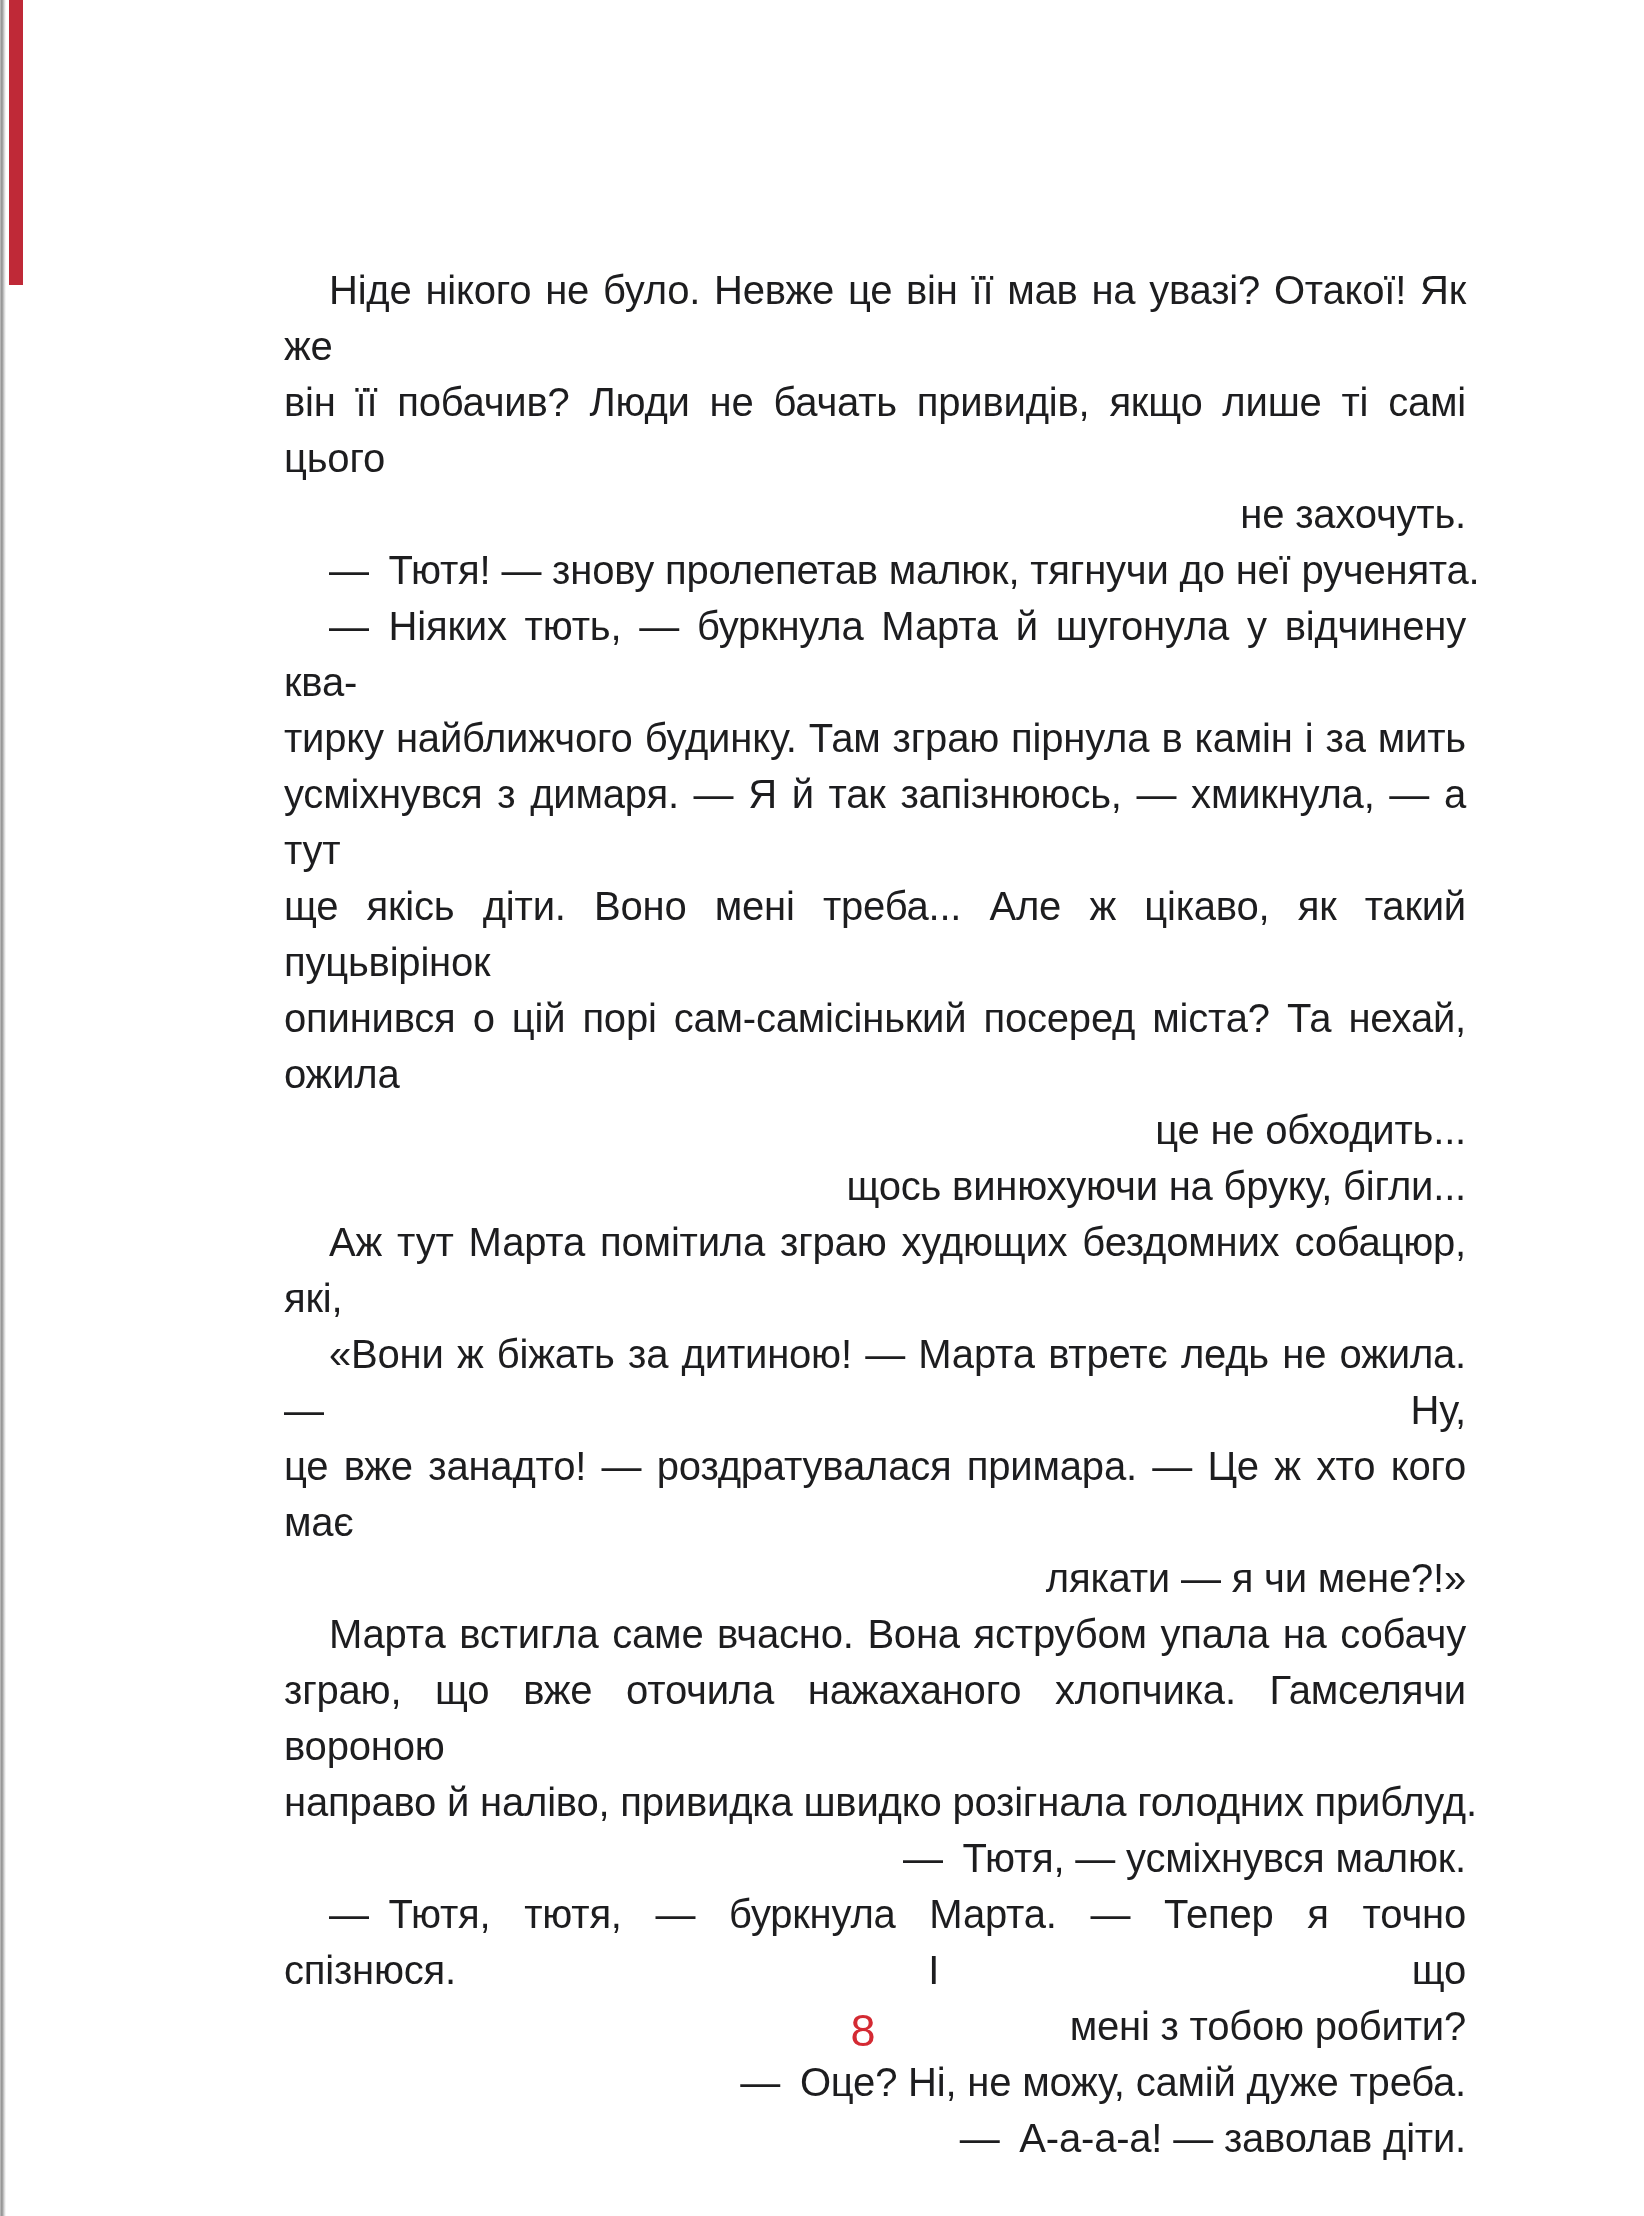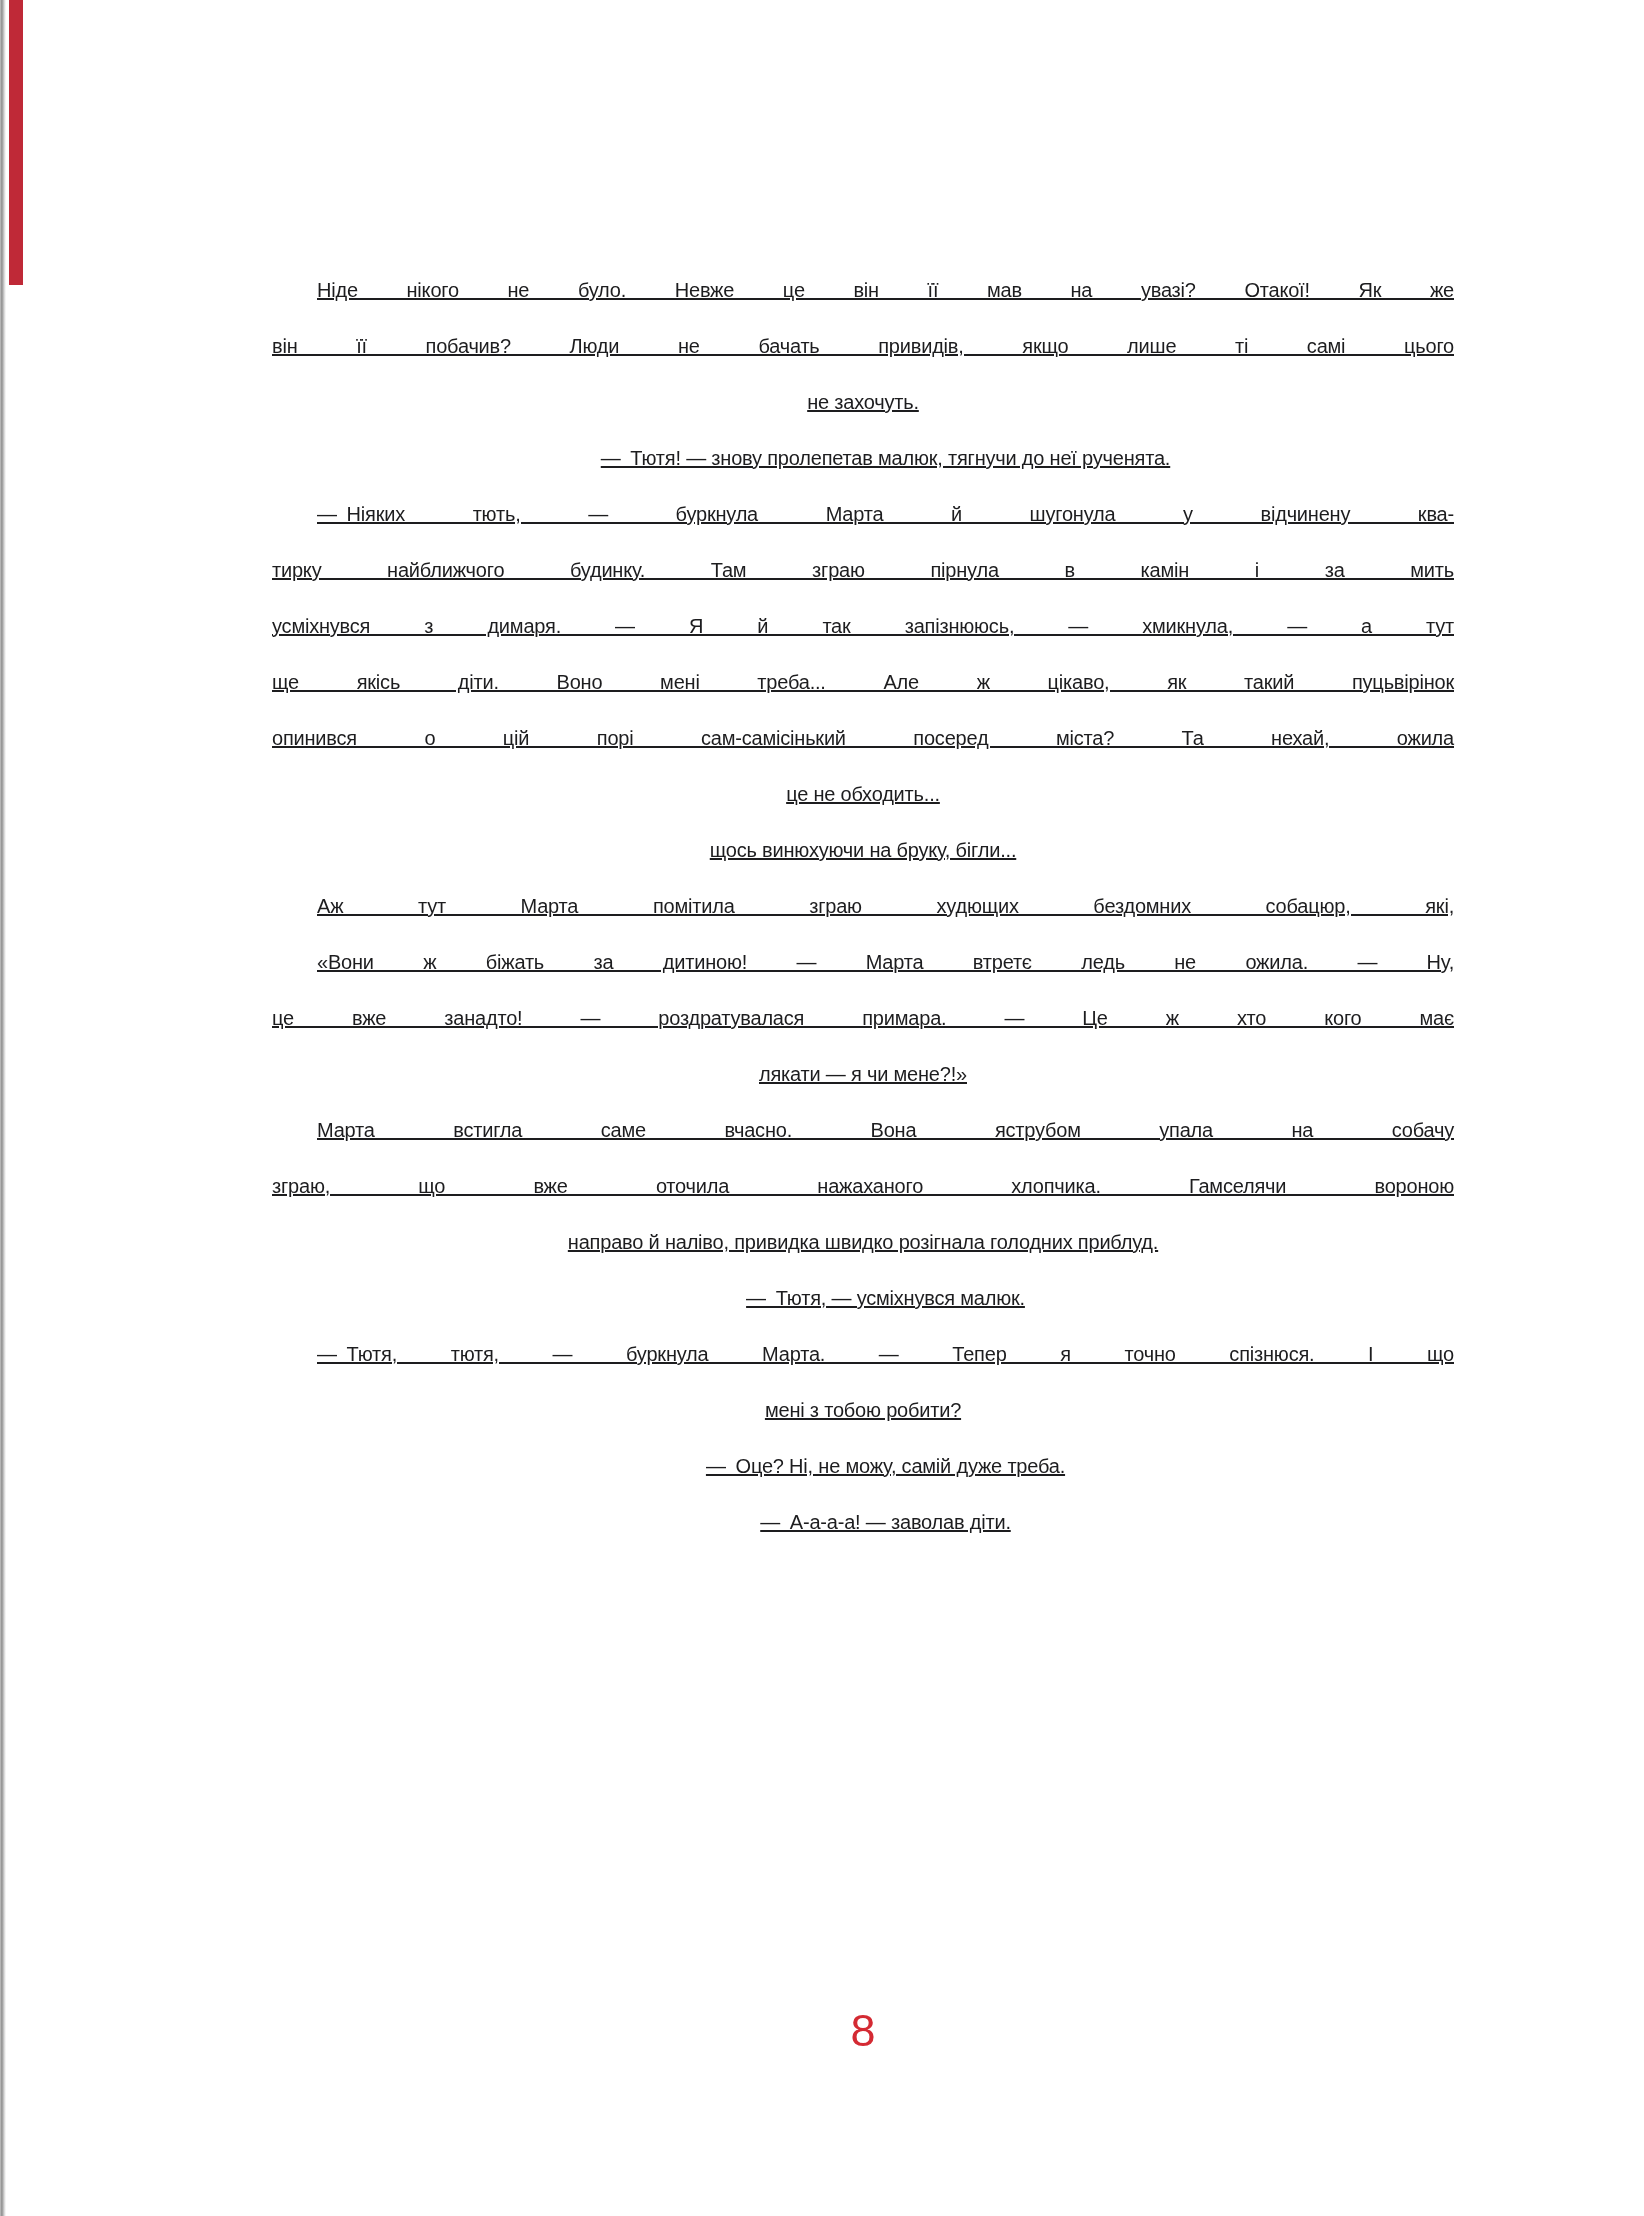"Ніде нікого не було. Невже" .story-text { font-size: 20px -> 40px; left: 272px -> 284px; text-decoration: underline -> none }
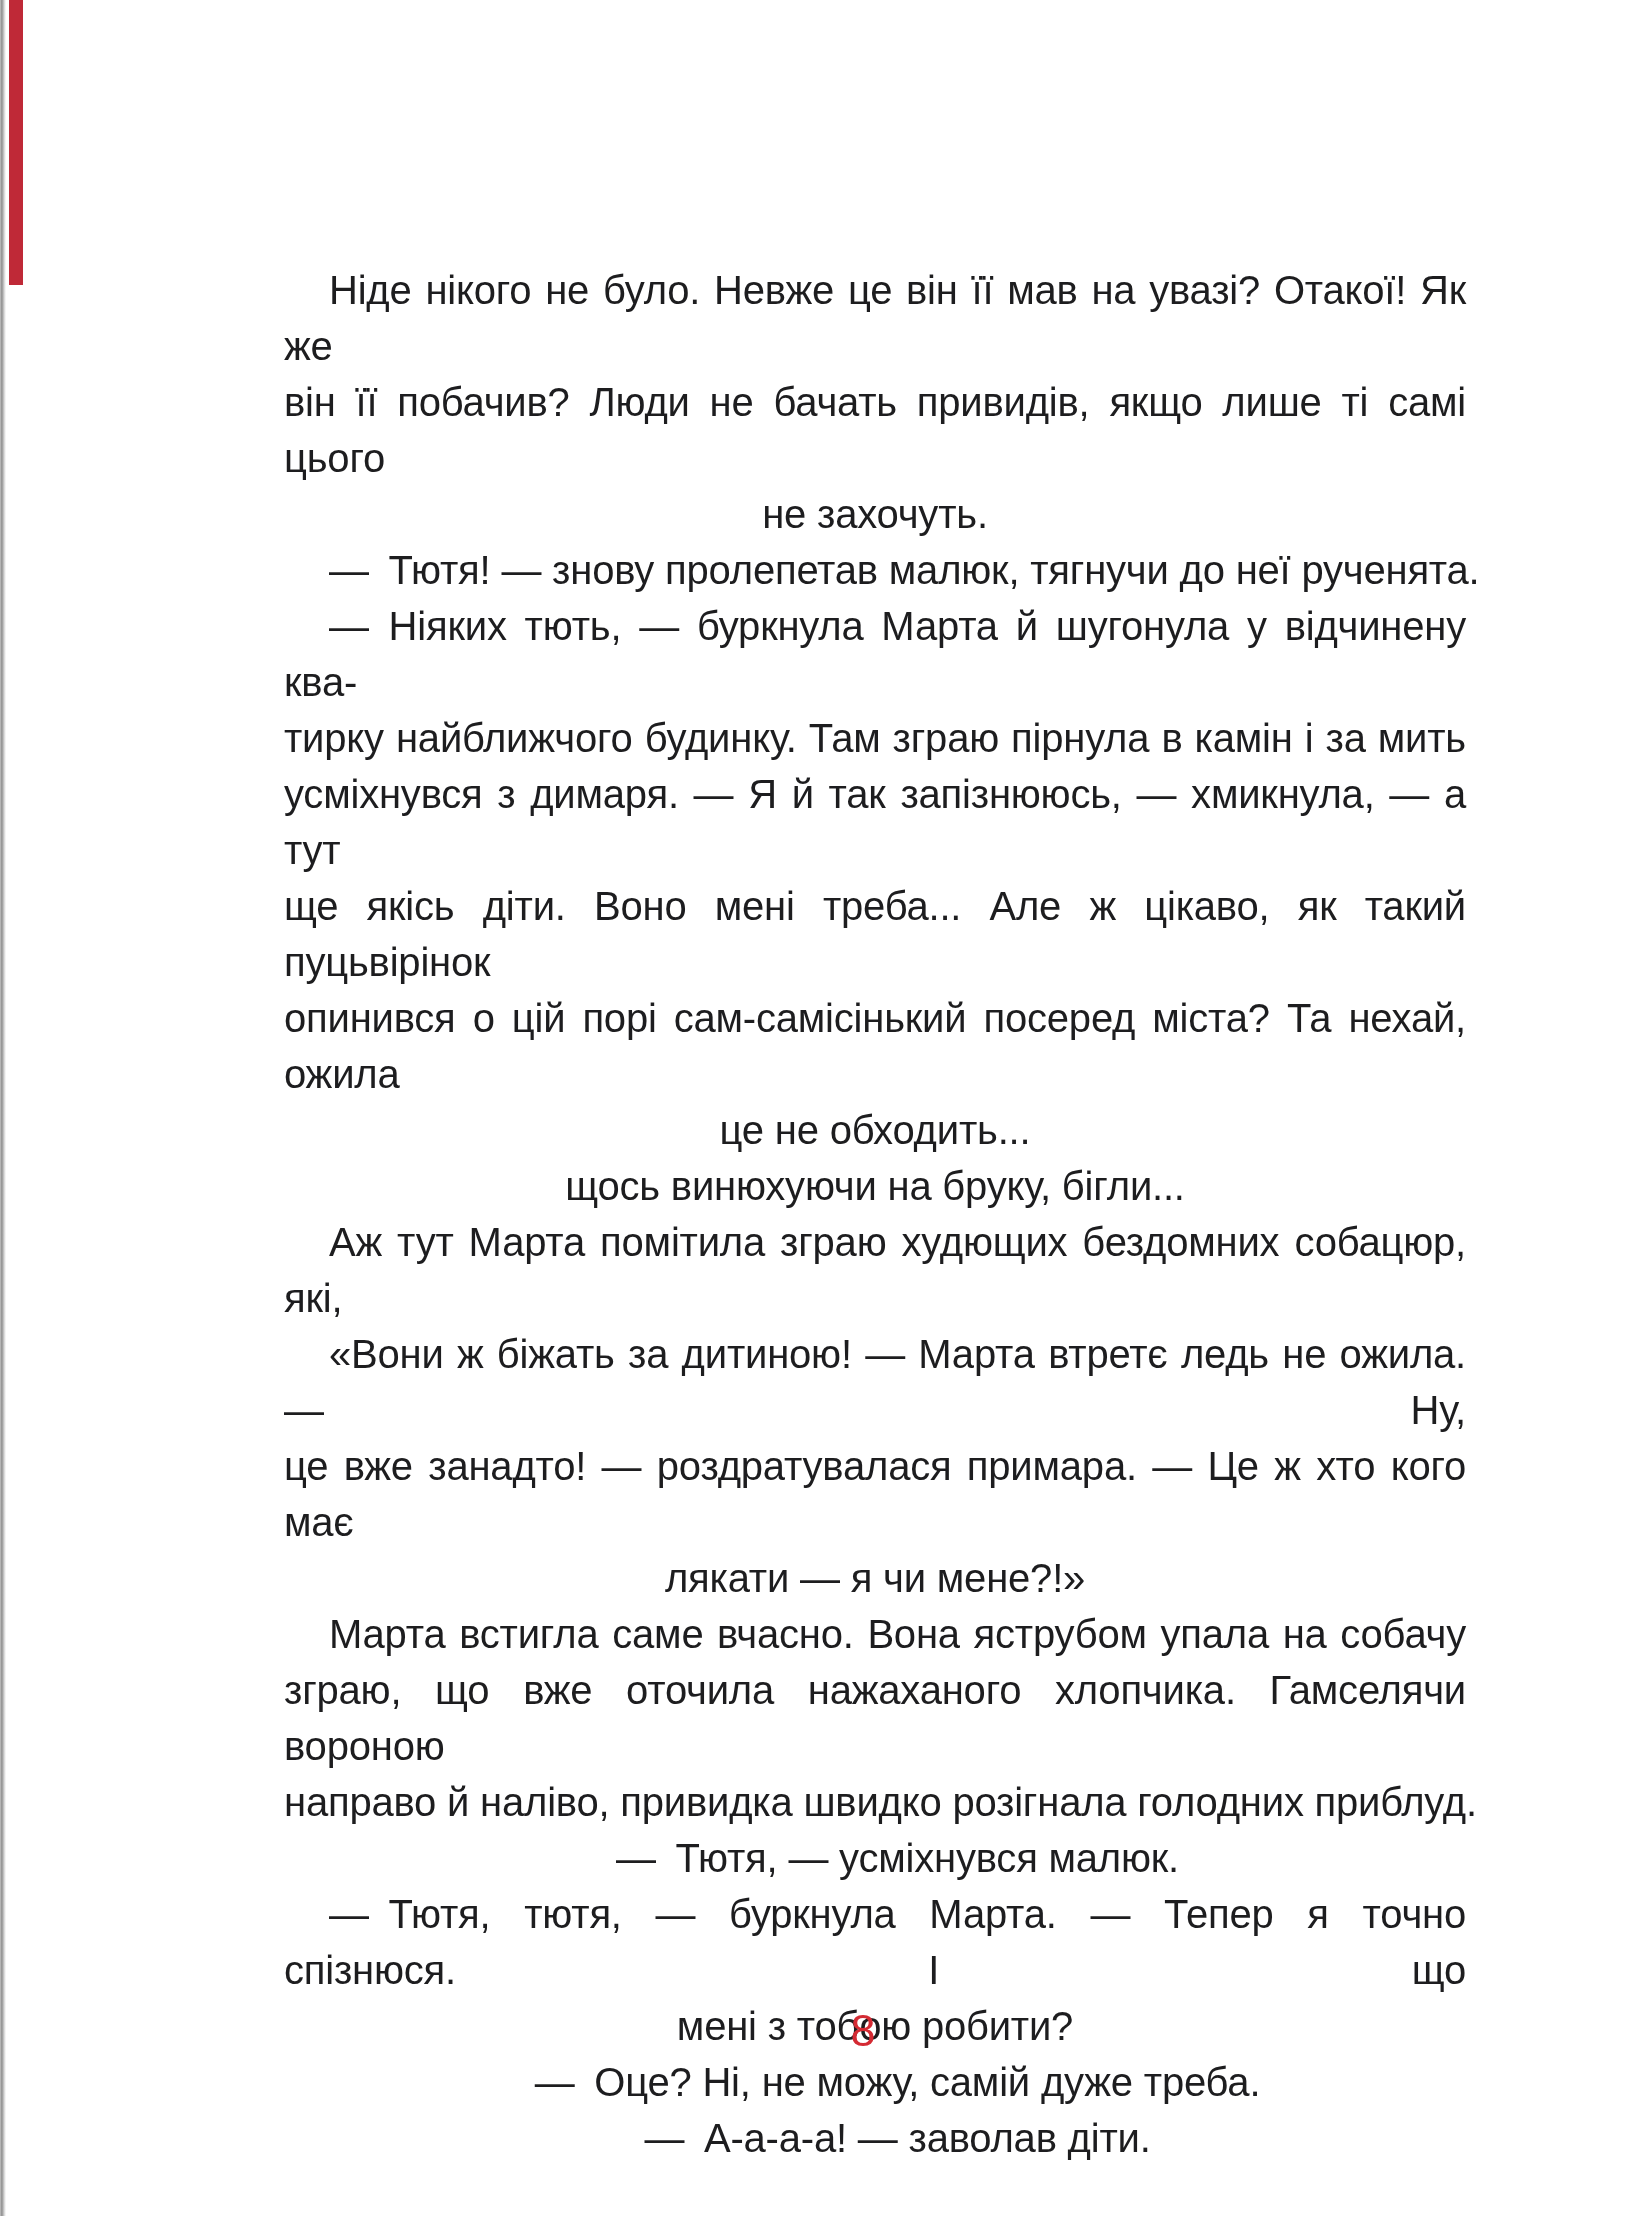"не захочуть." .line { text-align: center -> right }
